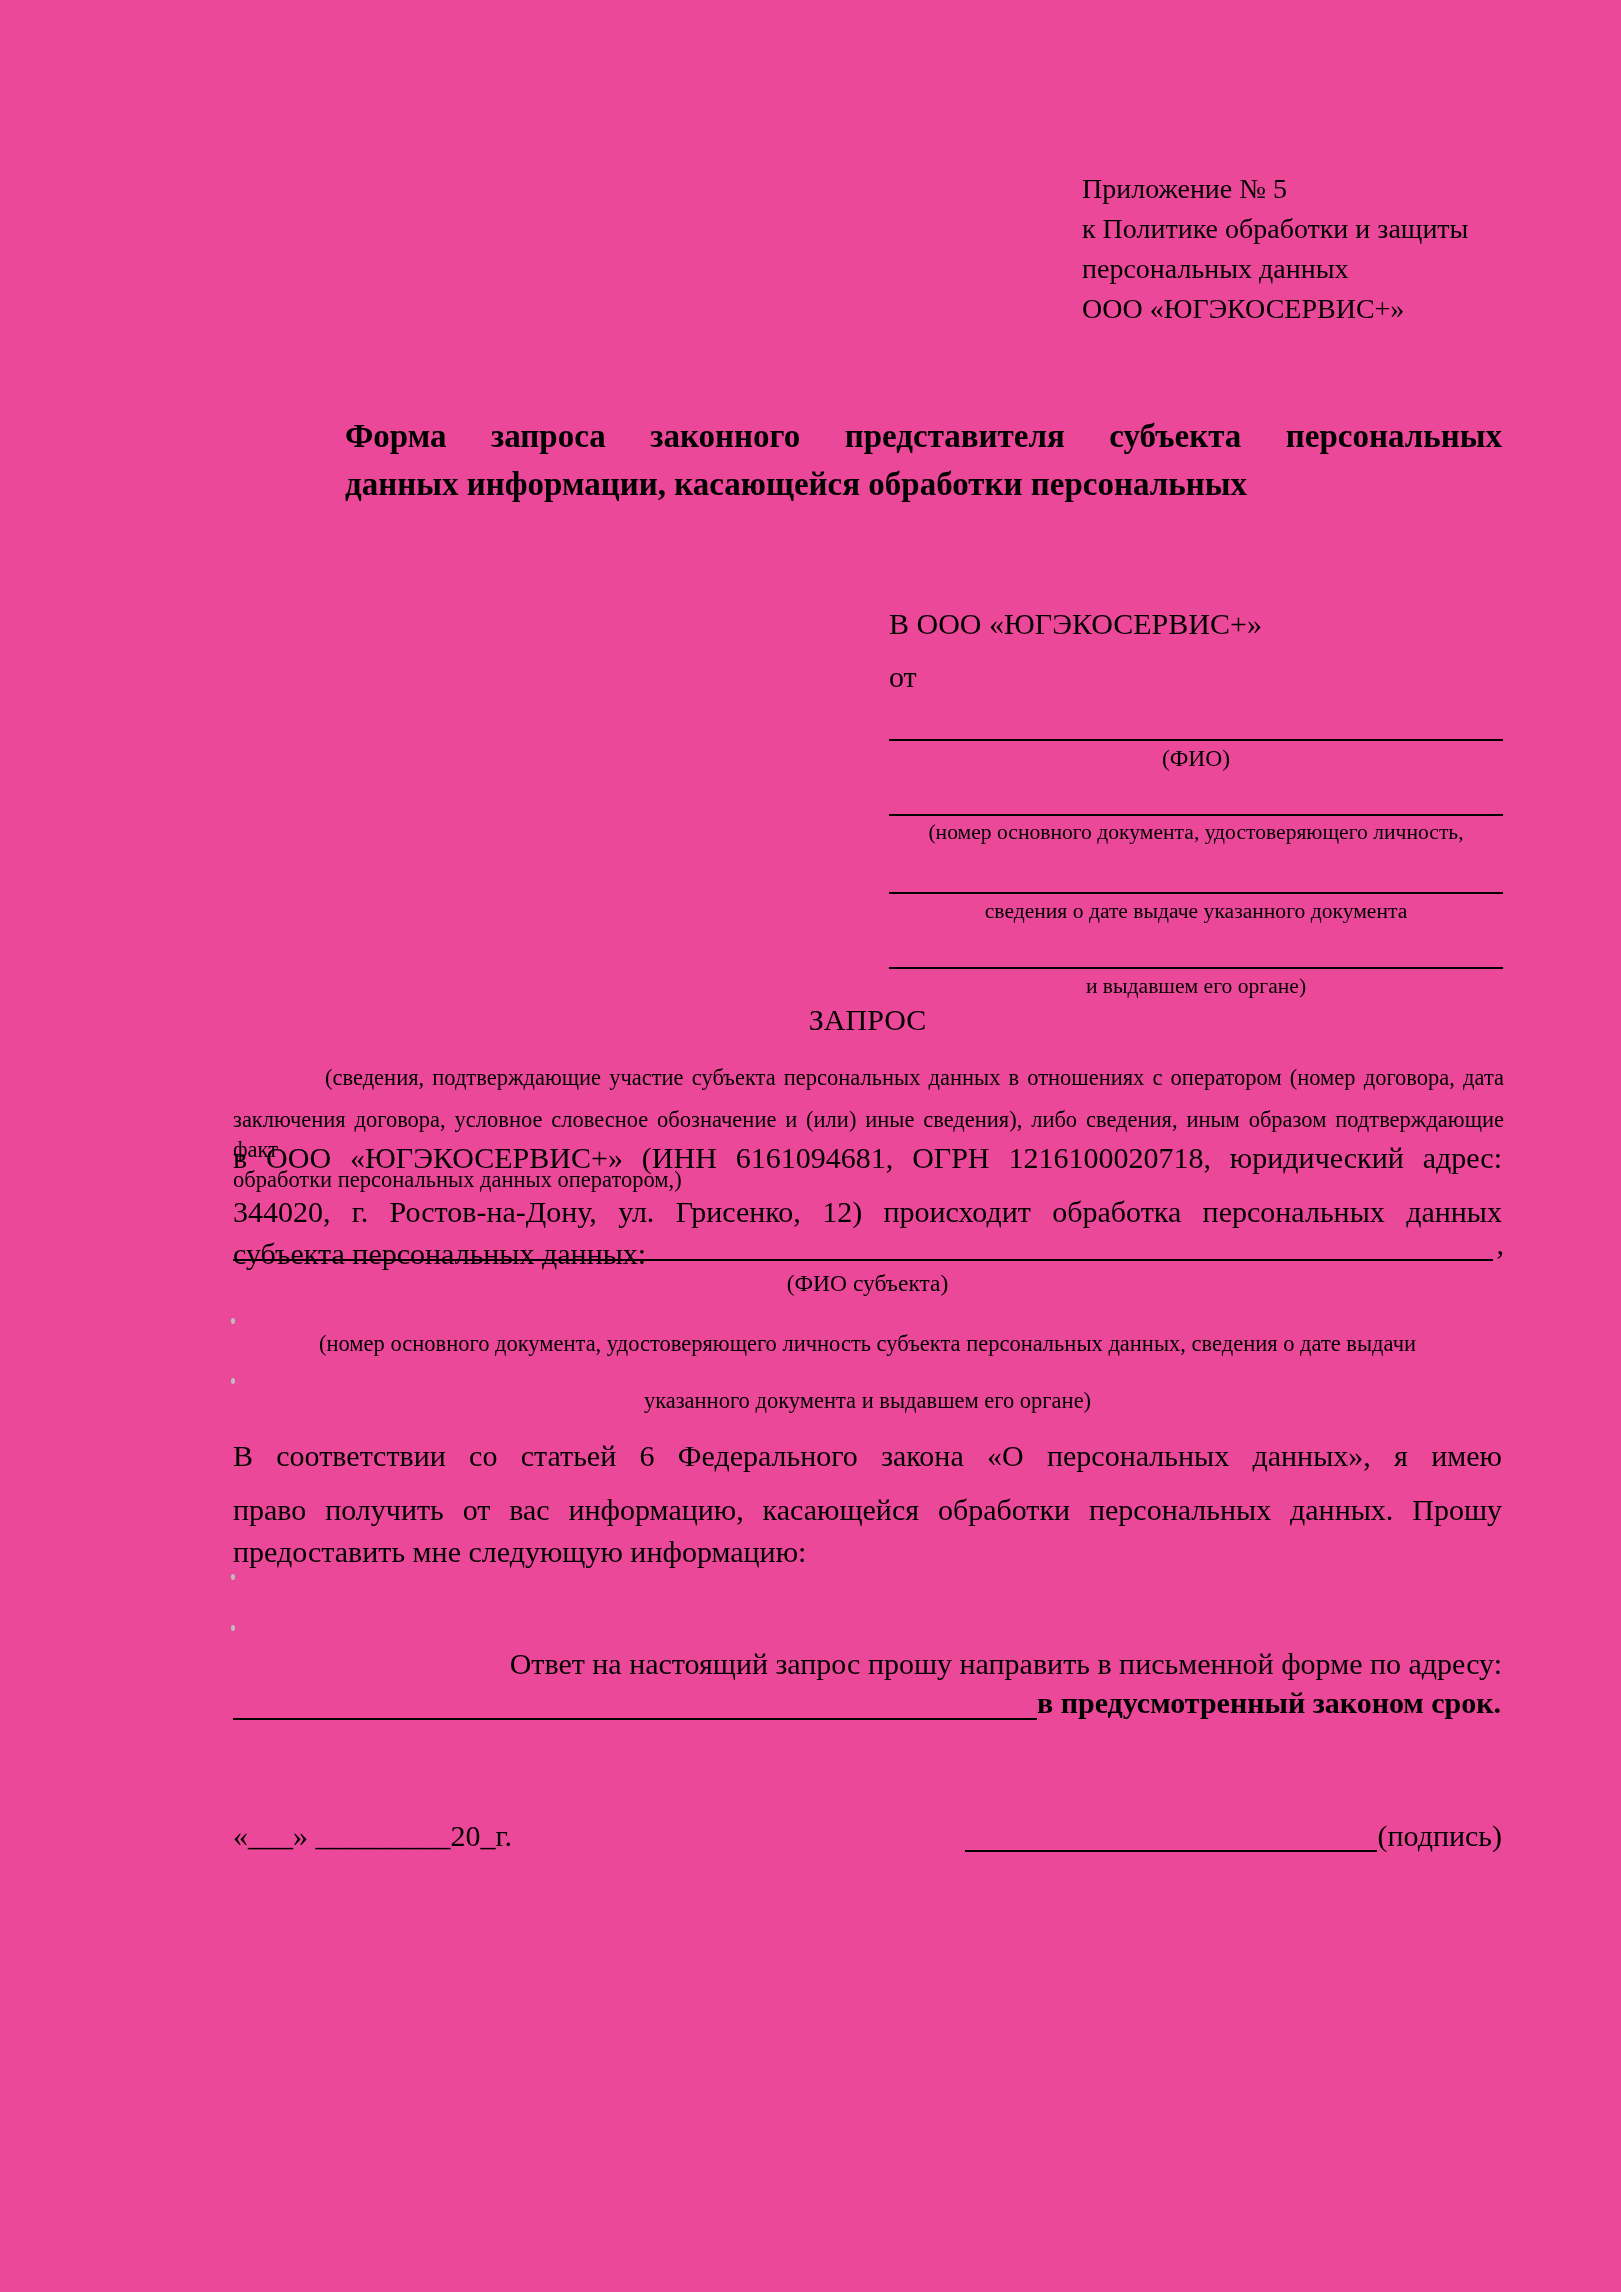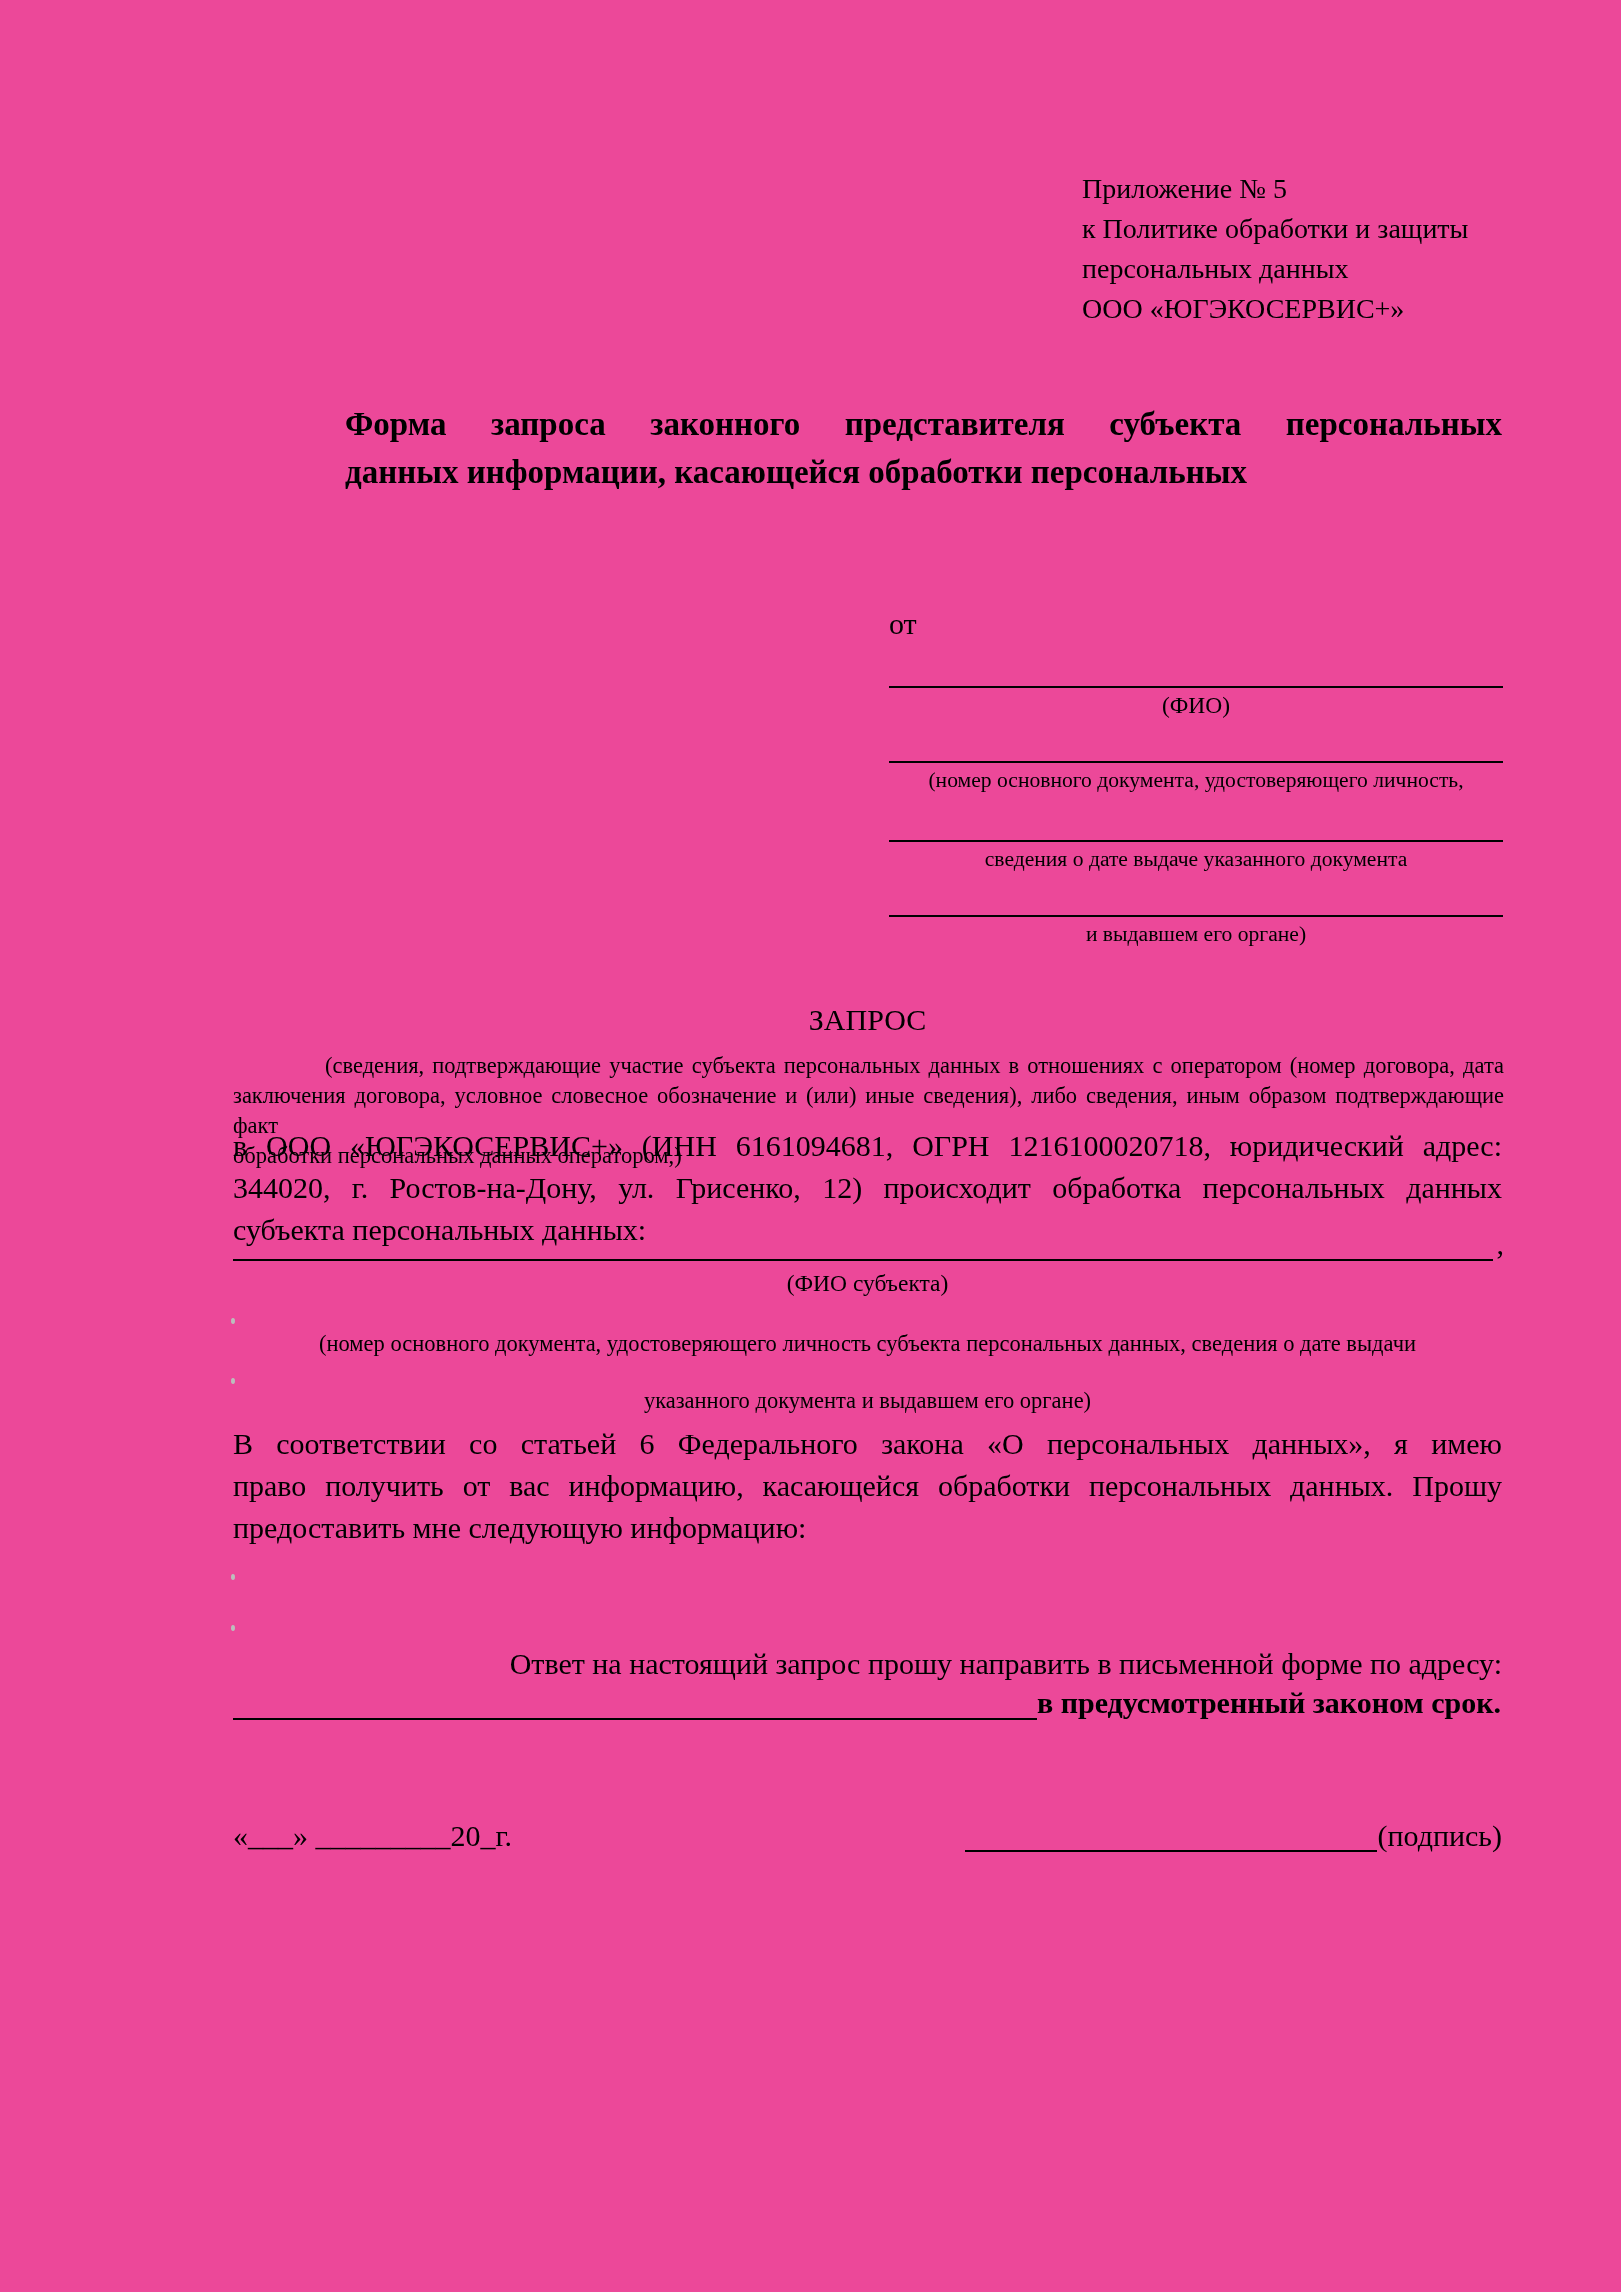"Форма запроса законного представителя" .jline { margin-top: none -> 12px }
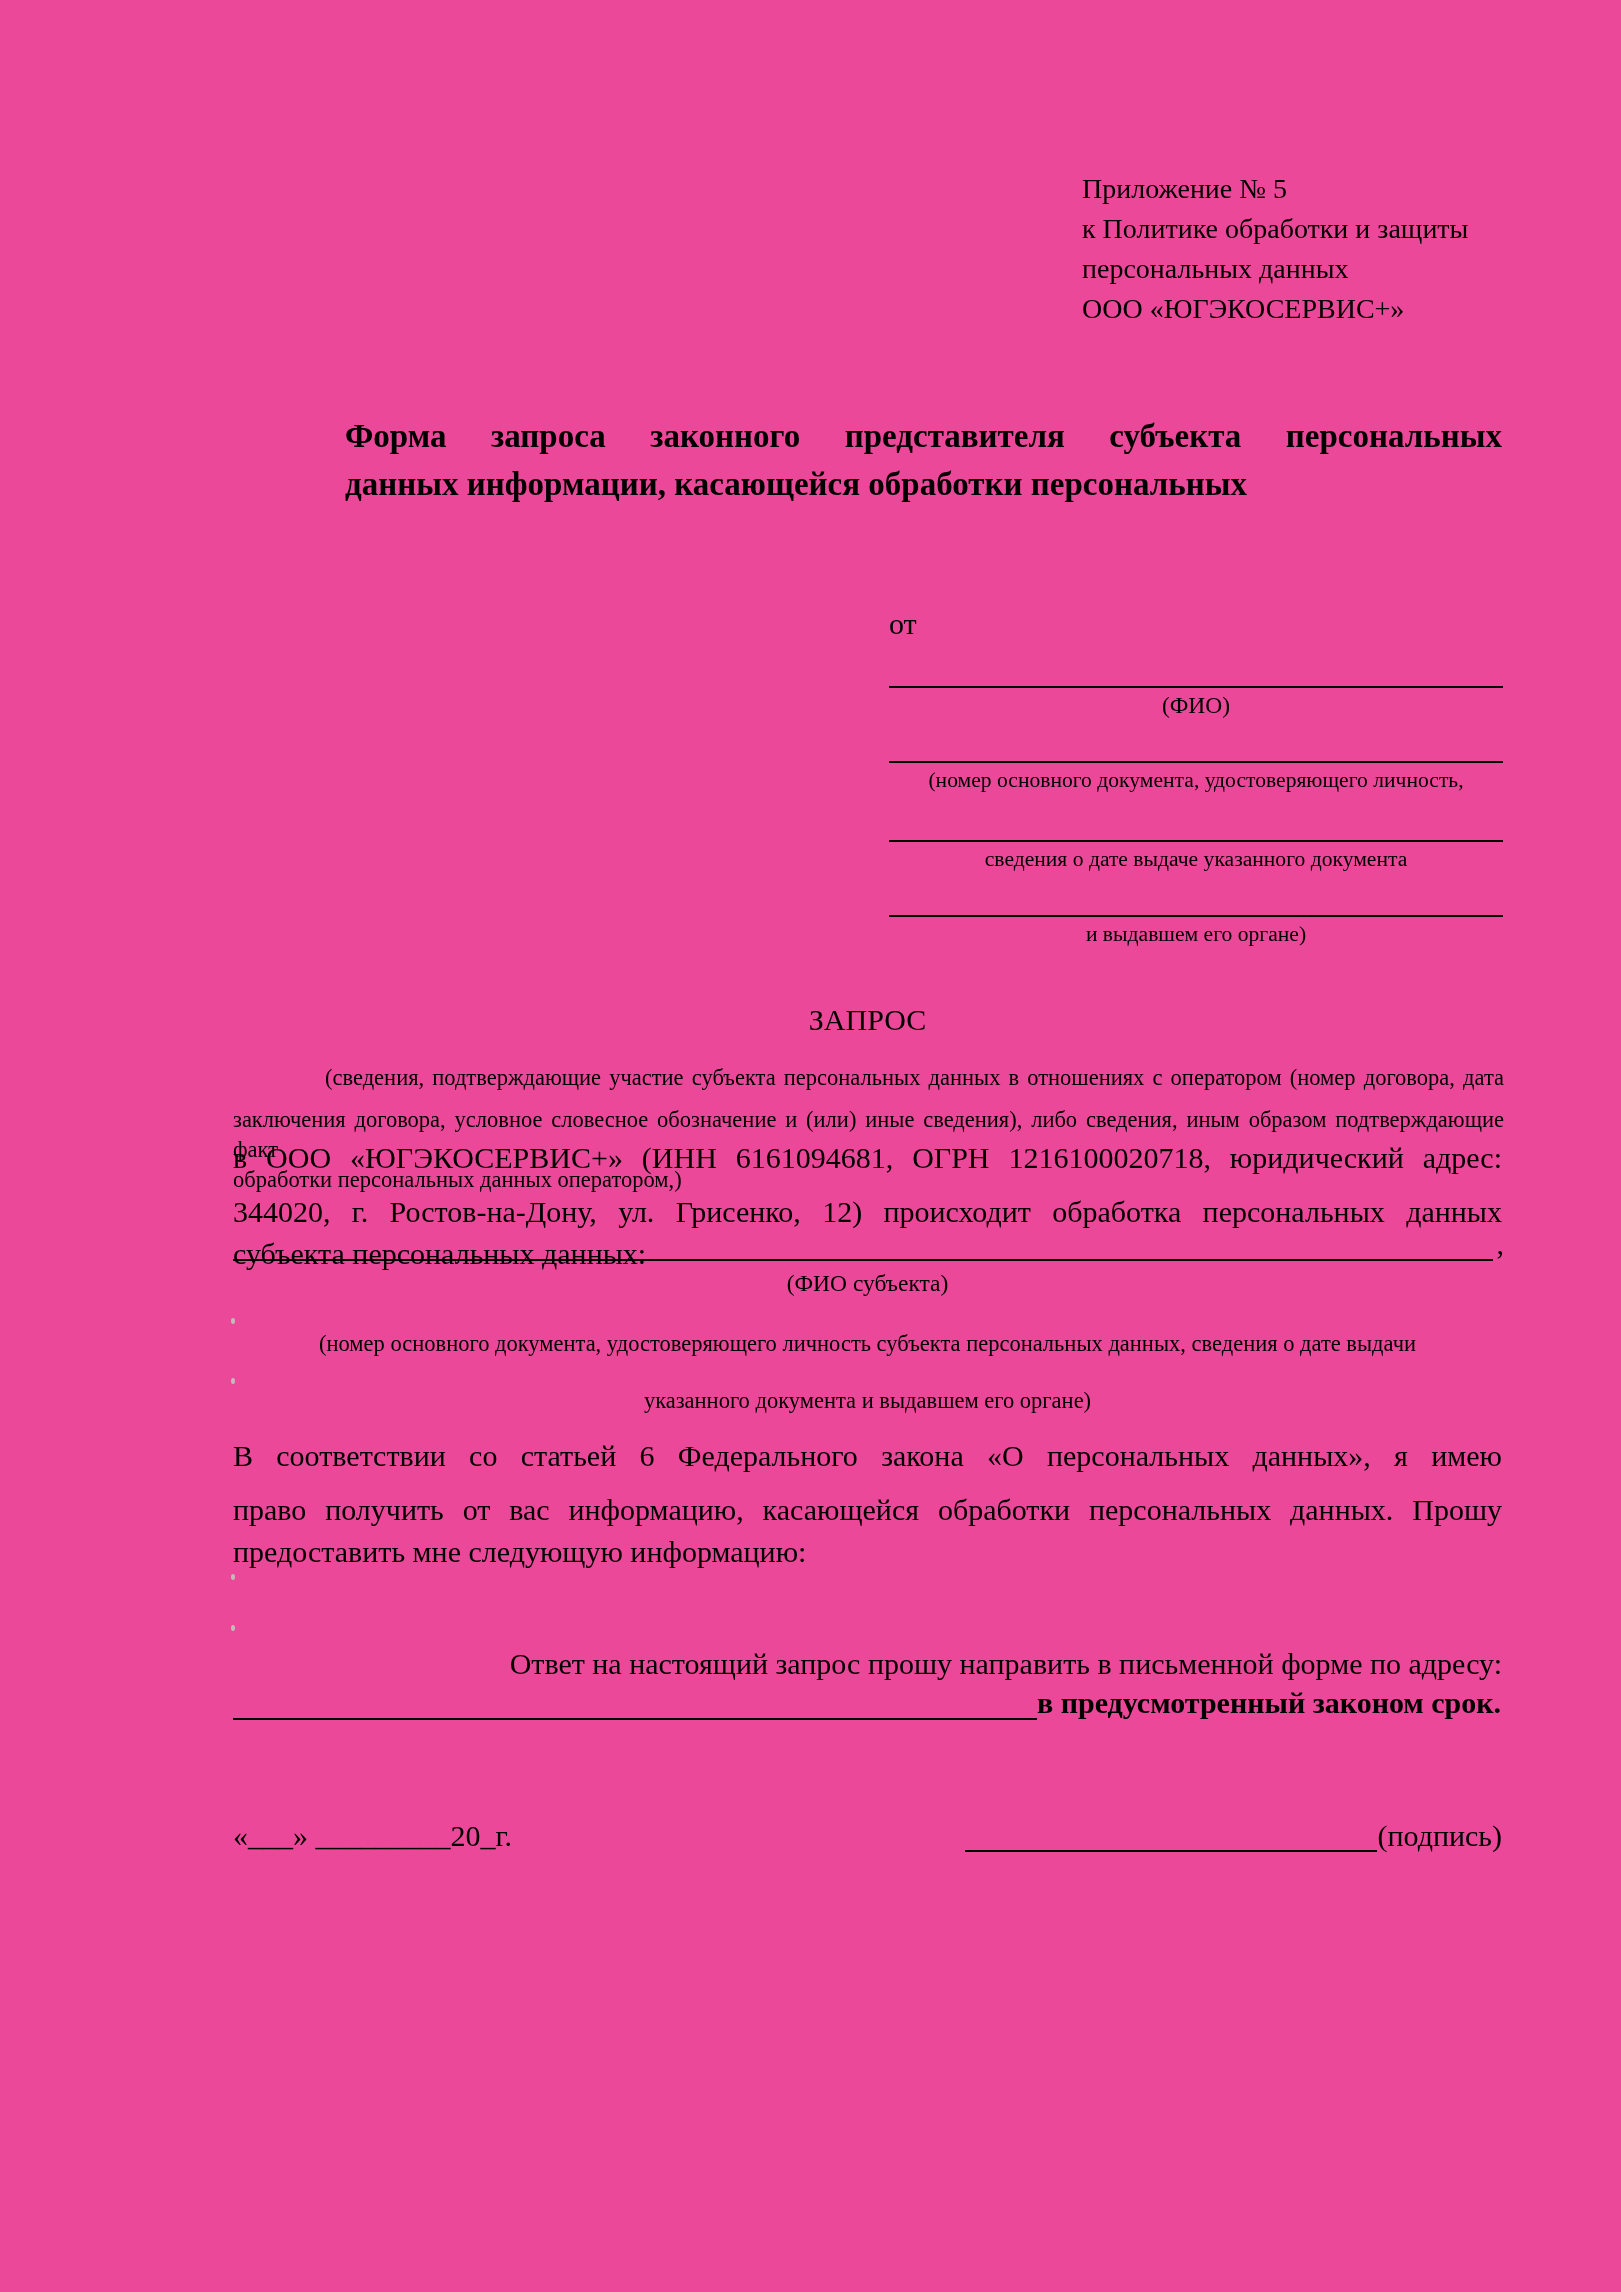"В ООО «ЮГЭКОСЕРВИС+»" div.addr-org { html: none -> <div>В ООО «ЮГЭКОСЕРВИС+»</div> }
